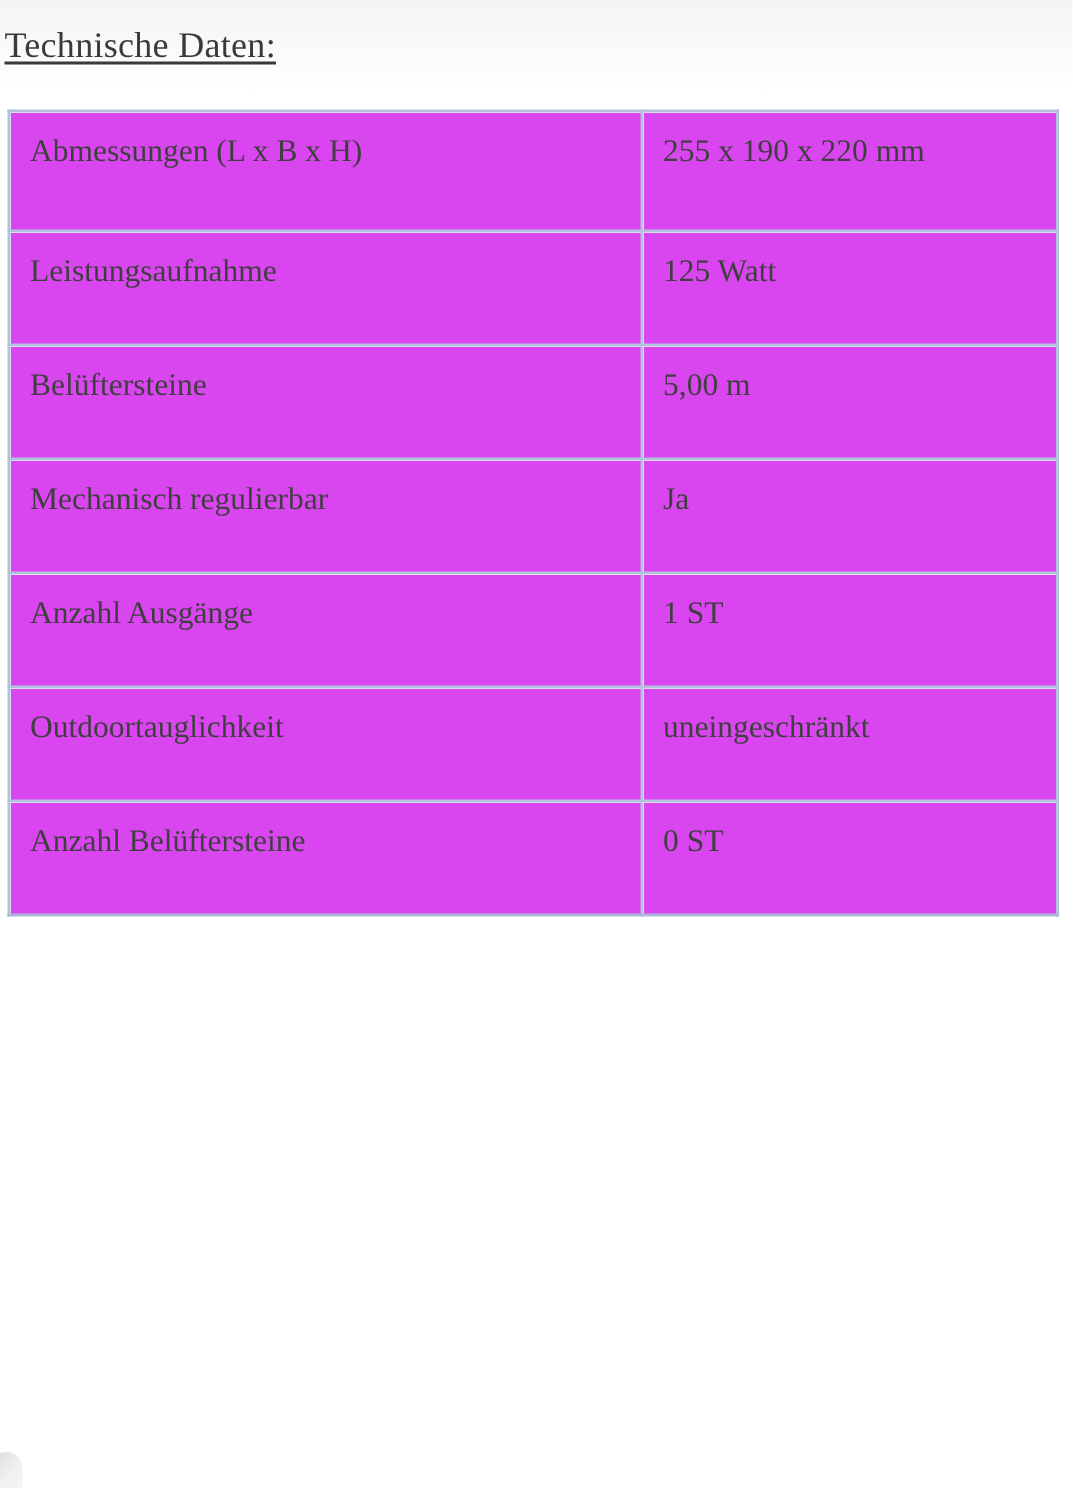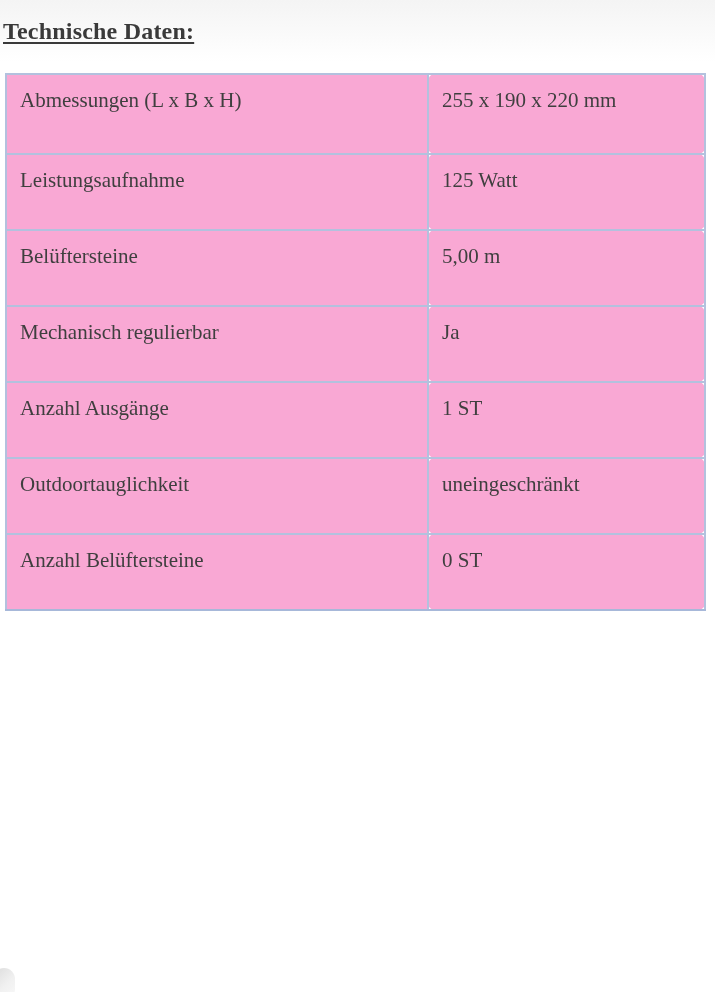"Technische Daten:" .page-title { font-weight: bold -> normal }
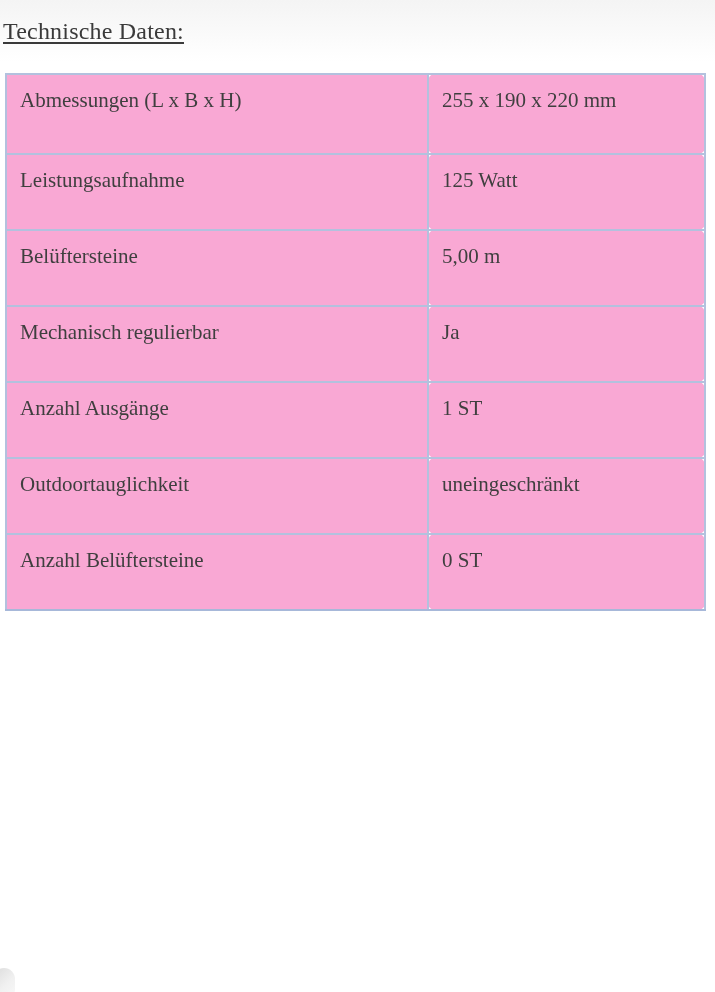"Abmessungen (L x B x" table.spec-table td { background: #f9a8d4 -> #d946ef }
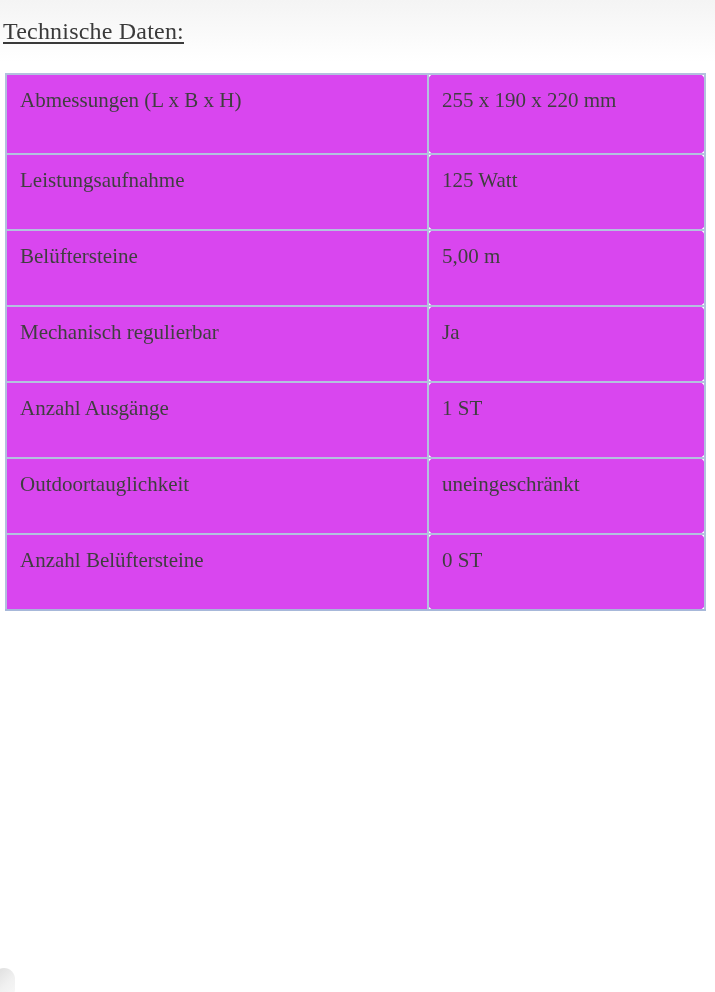"255 x 190 x 220" td.col-value { border-radius: 7px -> none }
